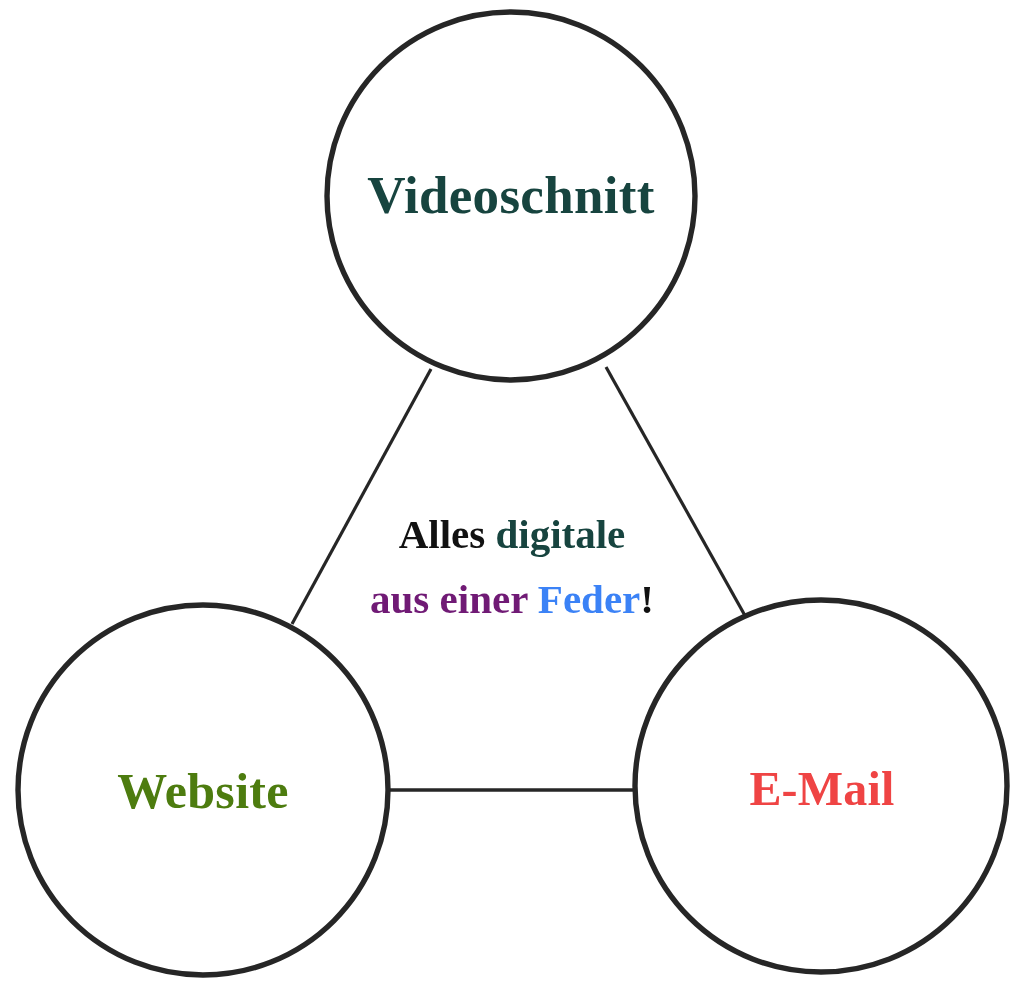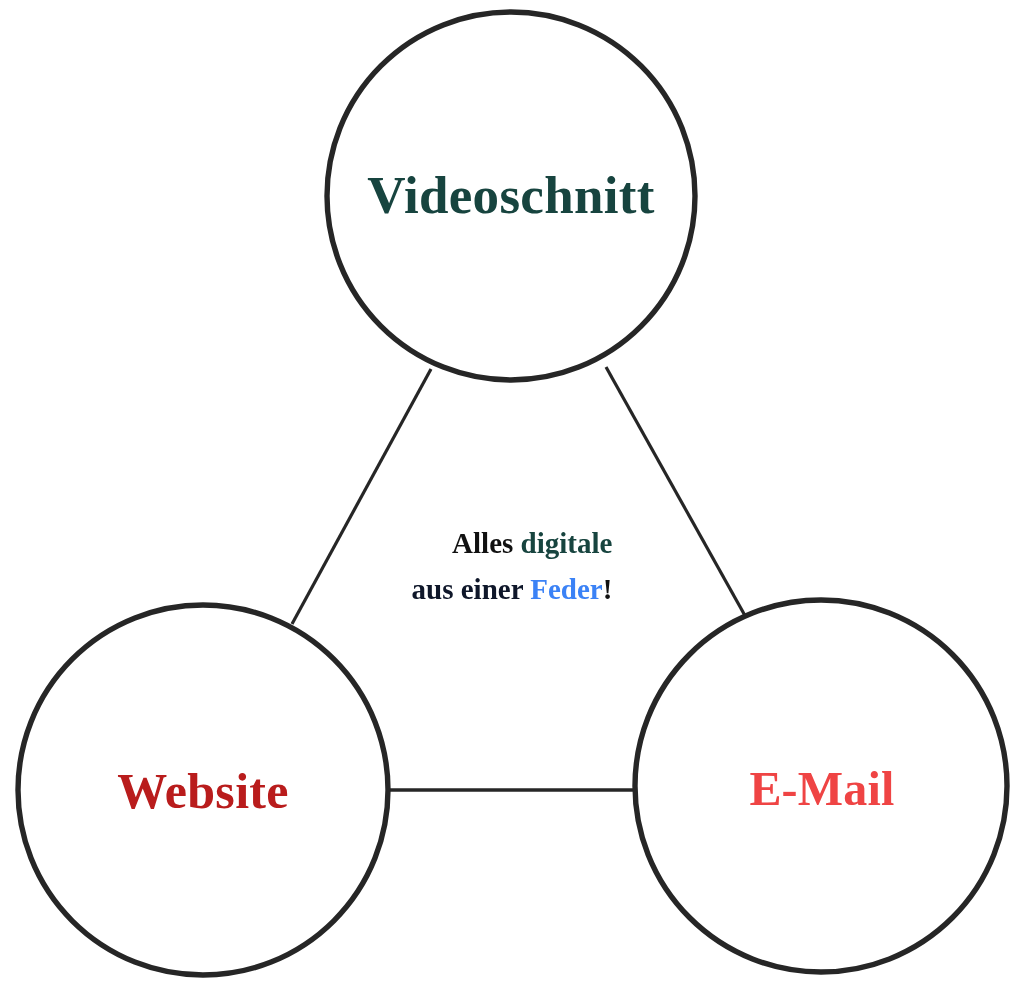"Alles digitale" #center-tagline { font-size: 29px -> 41px; text-align: right -> center }
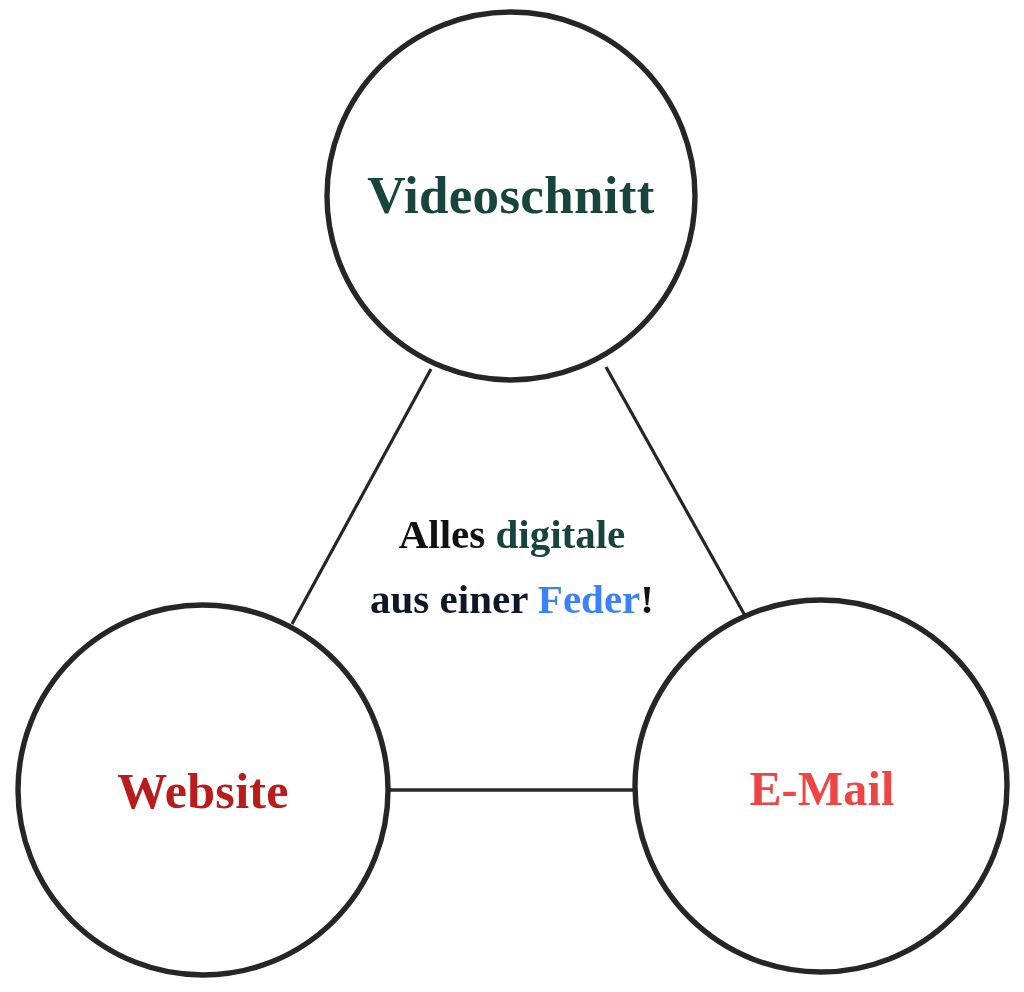"aus einer" span { color: #0f172a -> #701a75 }
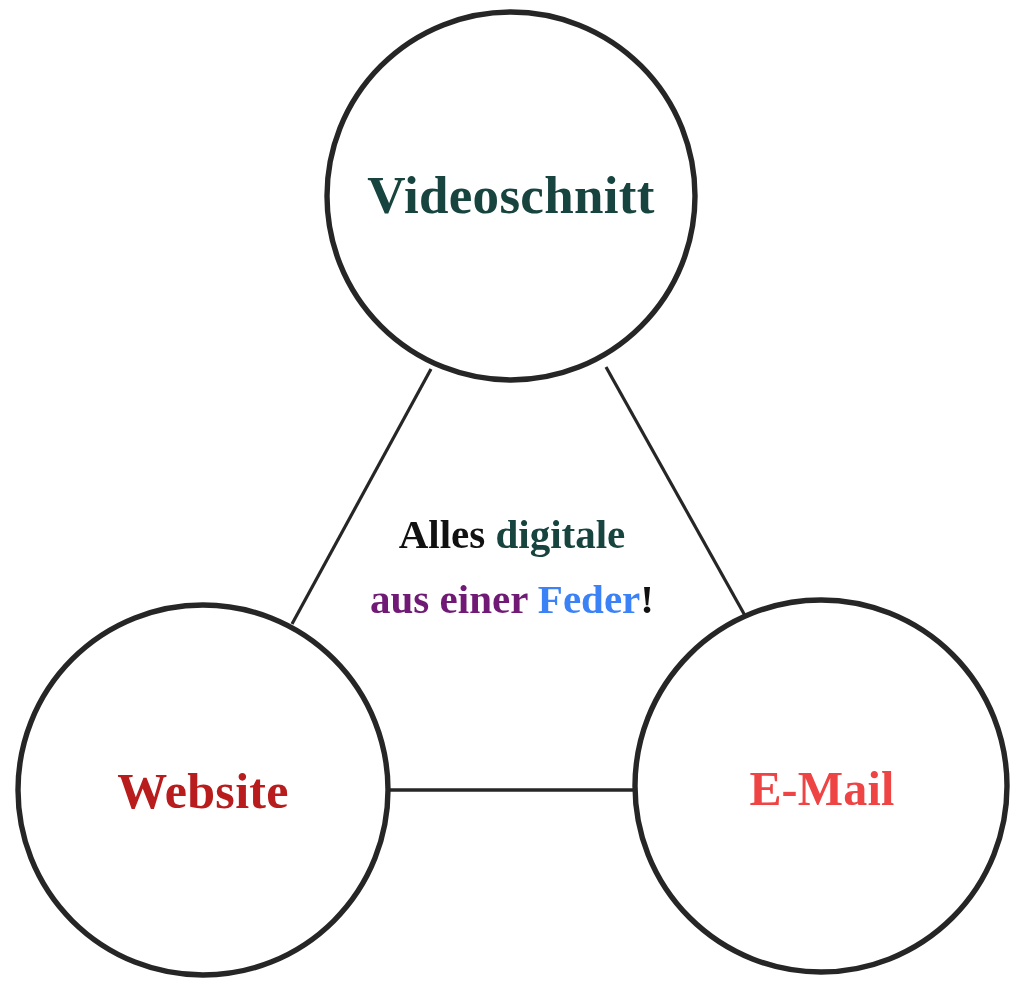"Website" div.node-label { color: #b91c1c -> #4d7c0f }
